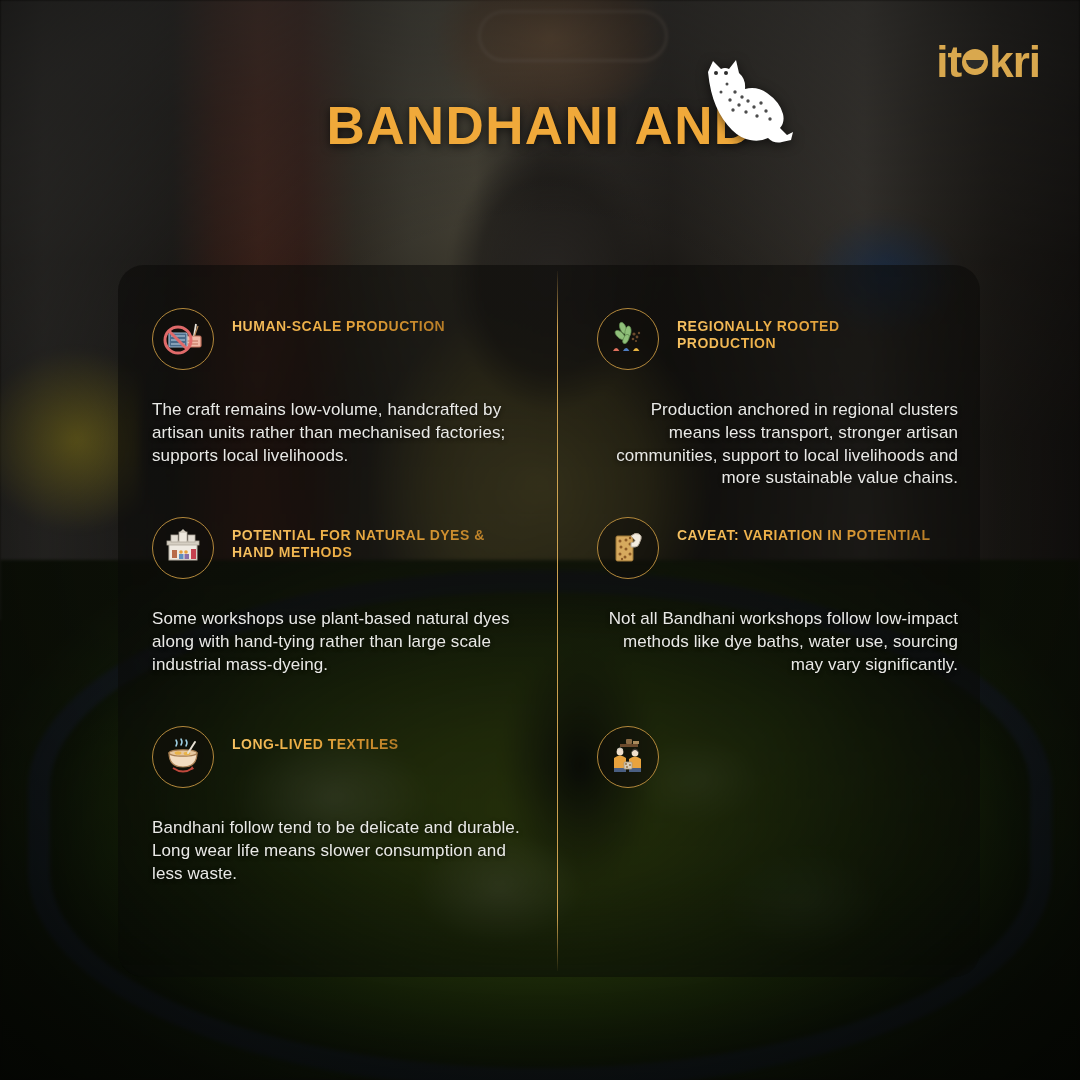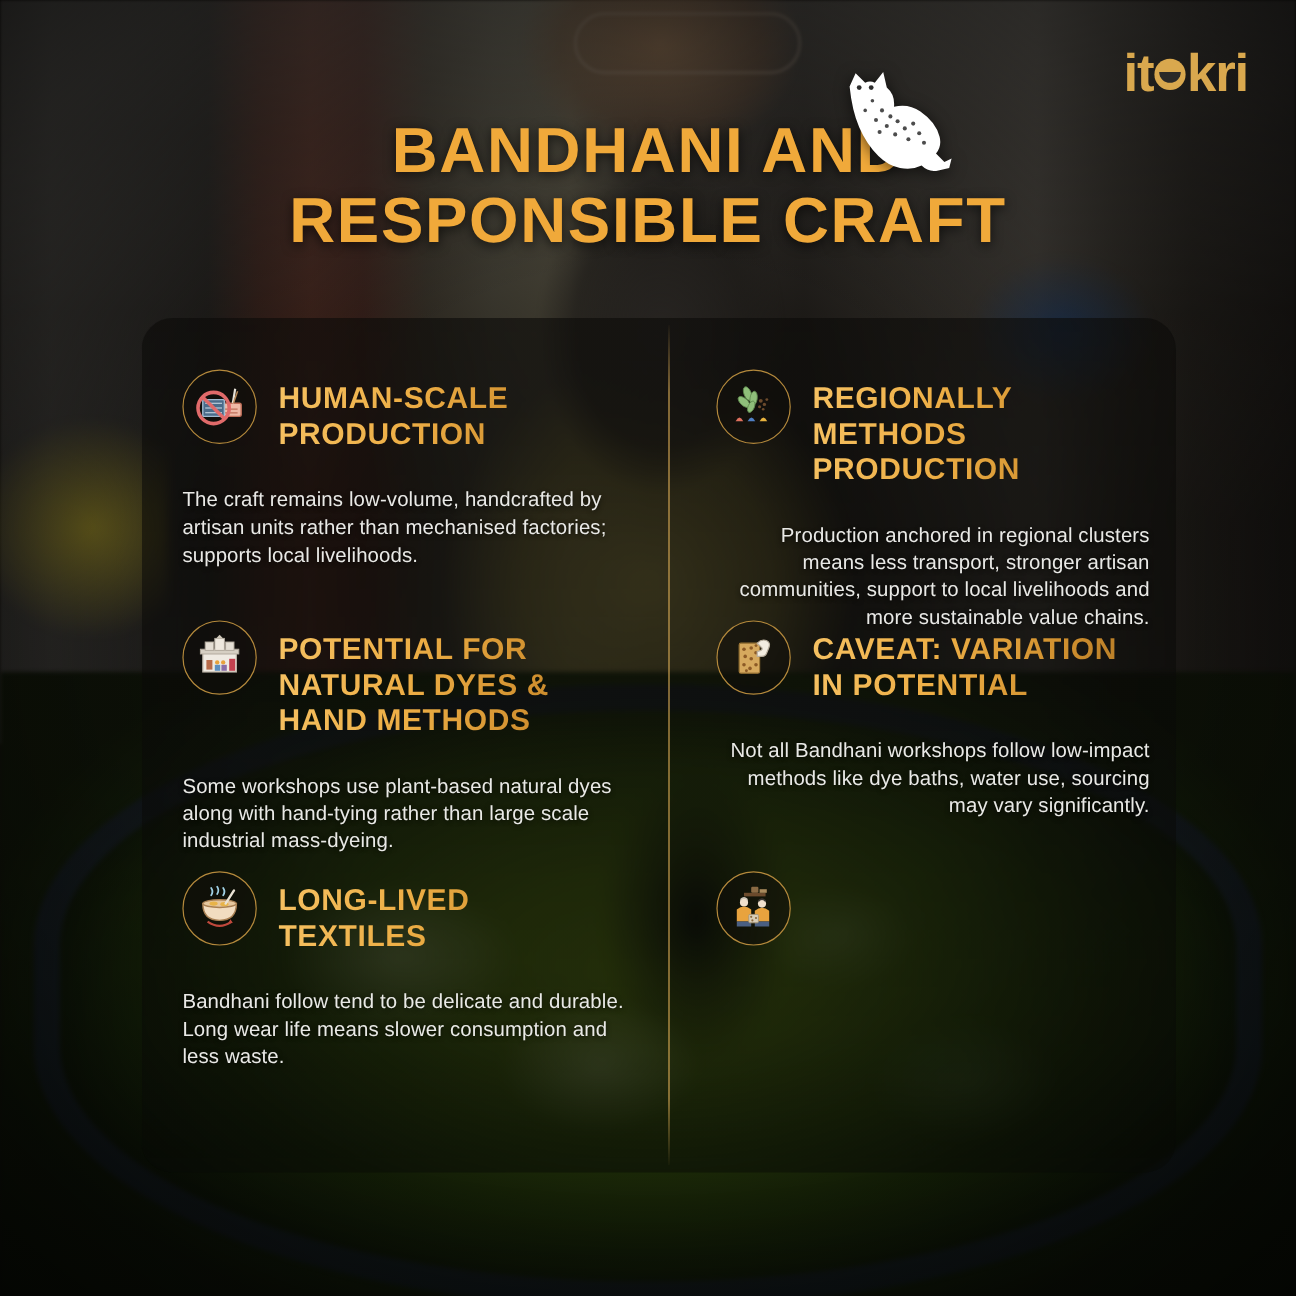"RESPONSIBLE CRAFT" div.title-line { html: <div>RESPONSIBLE CRAFT</div> -> none }
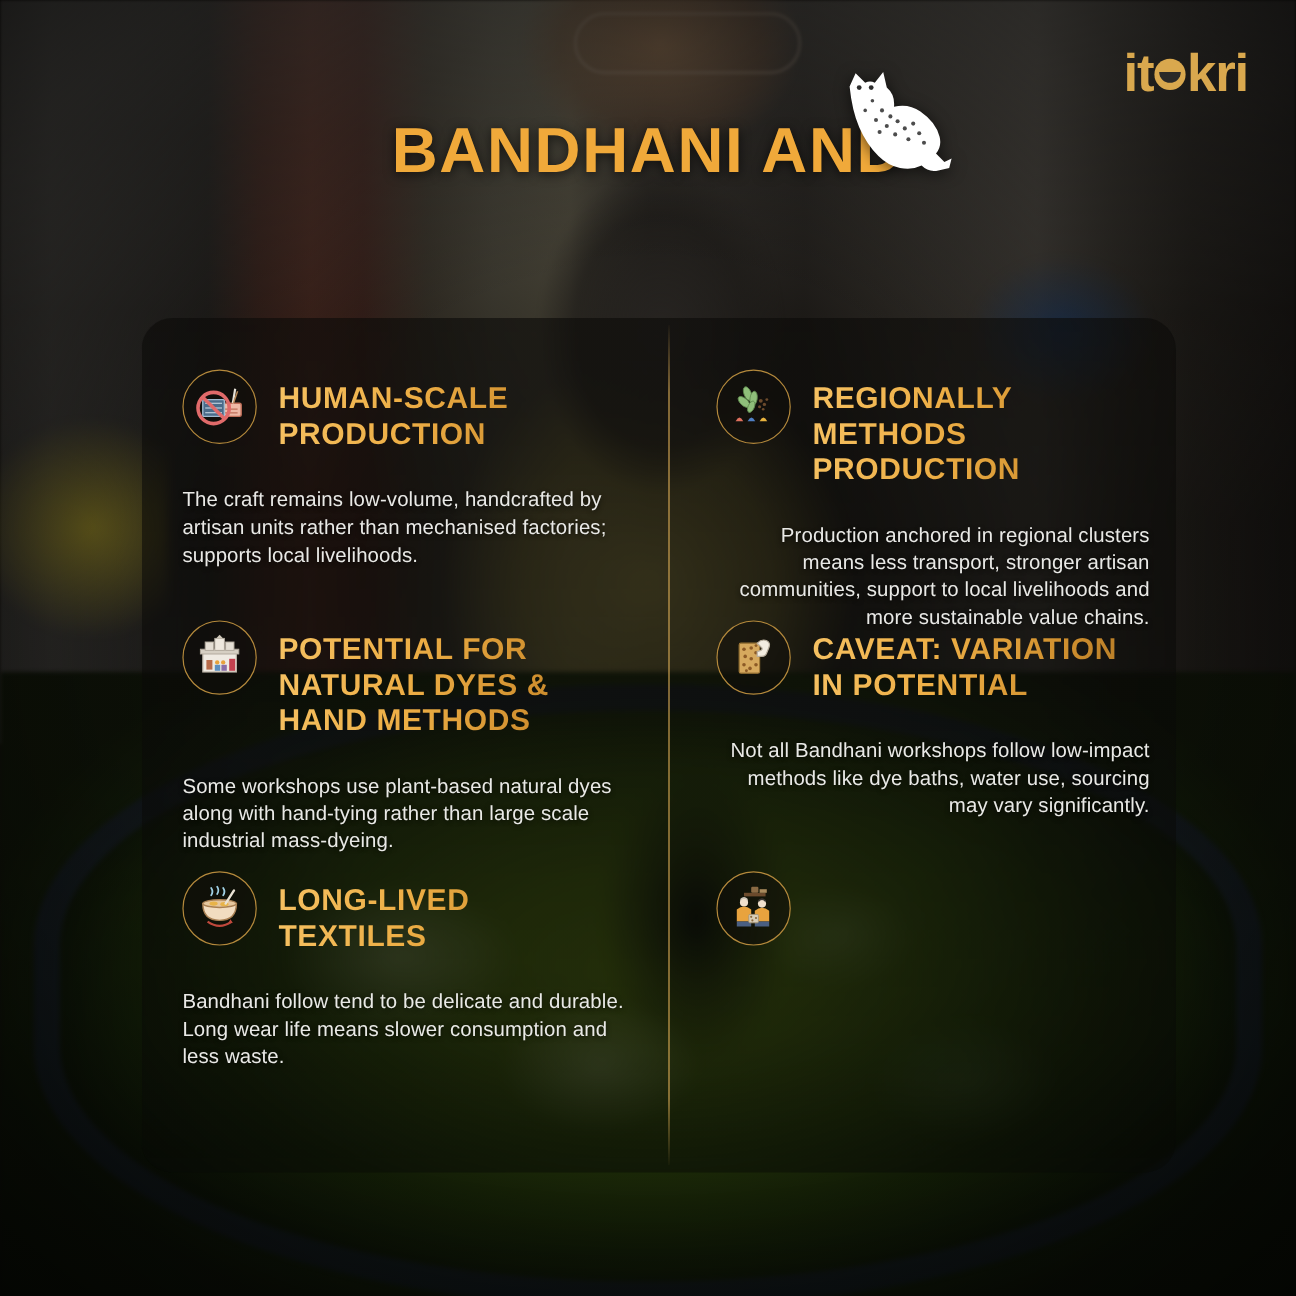"HUMAN-SCALE PRODUCTION" .card-title { font-size: 25px -> 14px }
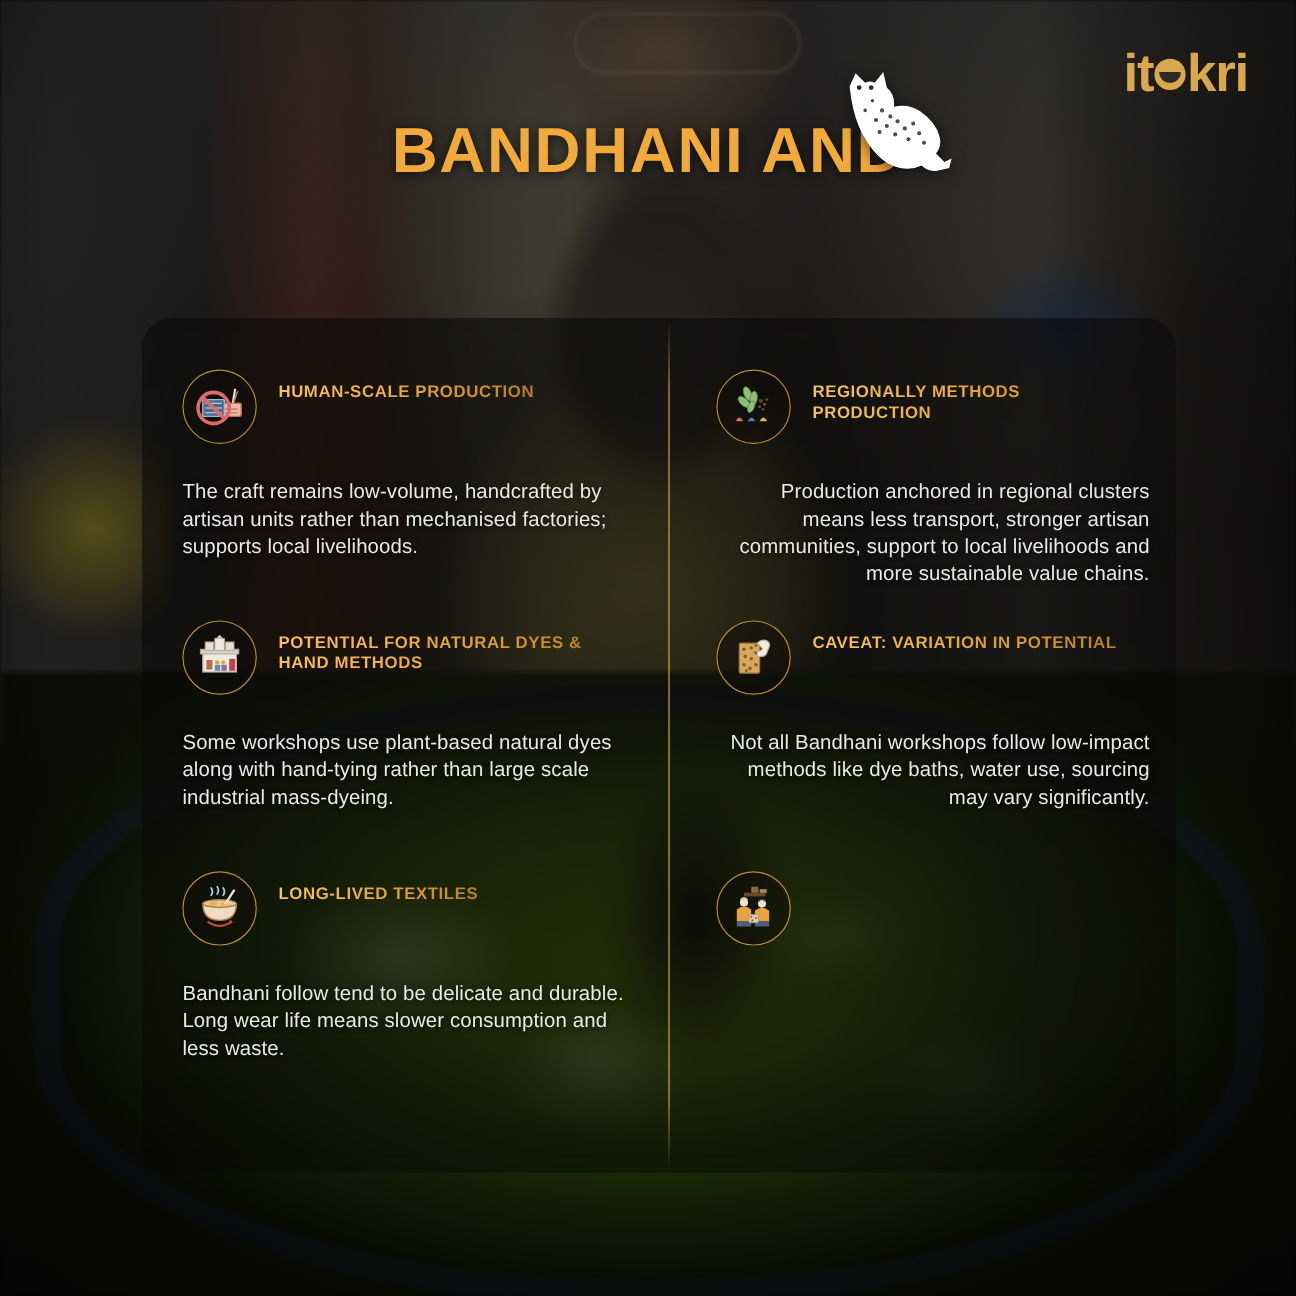"REGIONALLY METHODS PRODUCTION" div.card-title { text: METHODS -> ROOTED }
